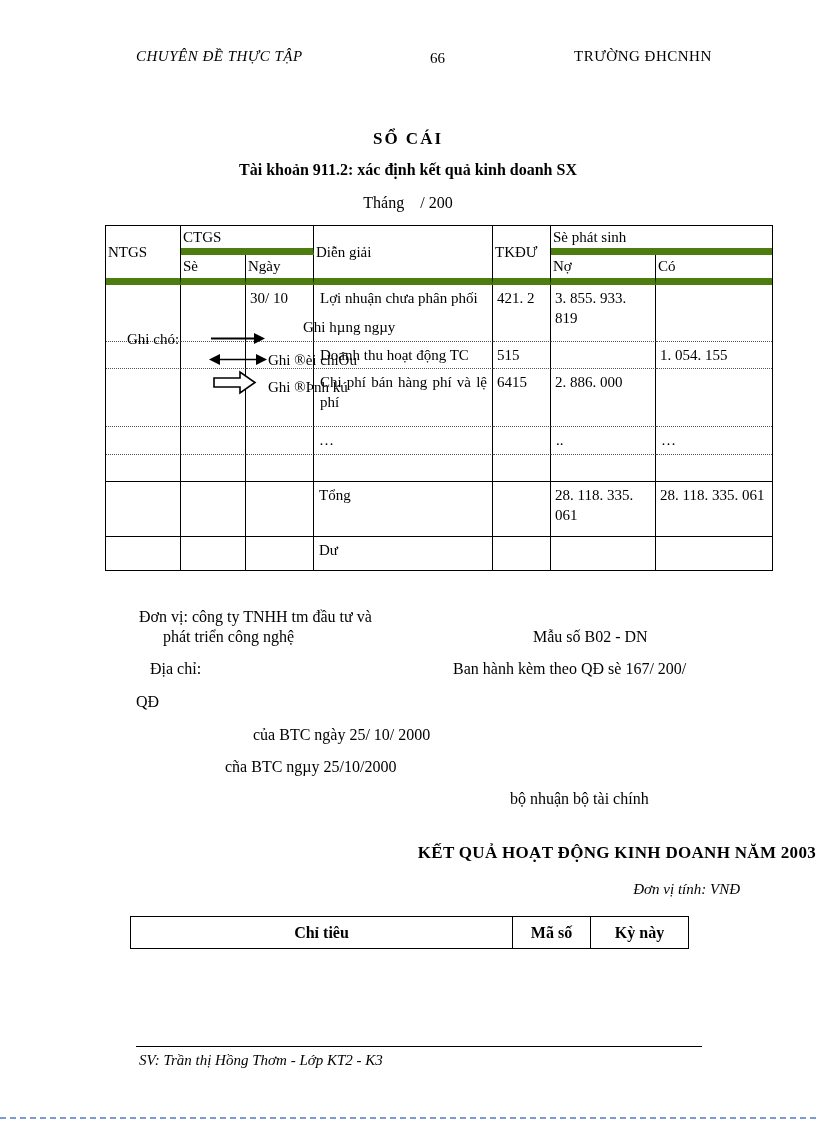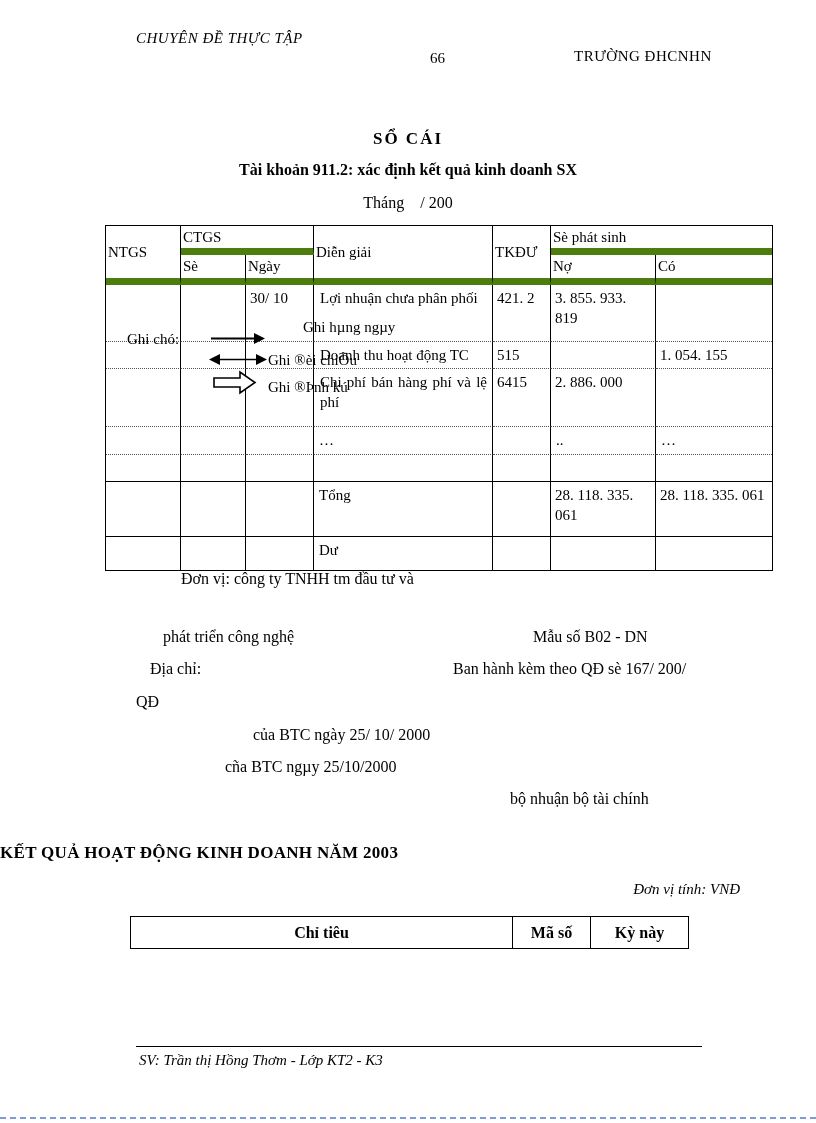"CHUYÊN ĐỀ THỰC TẬP" .h-left { top: 30px -> 48px }
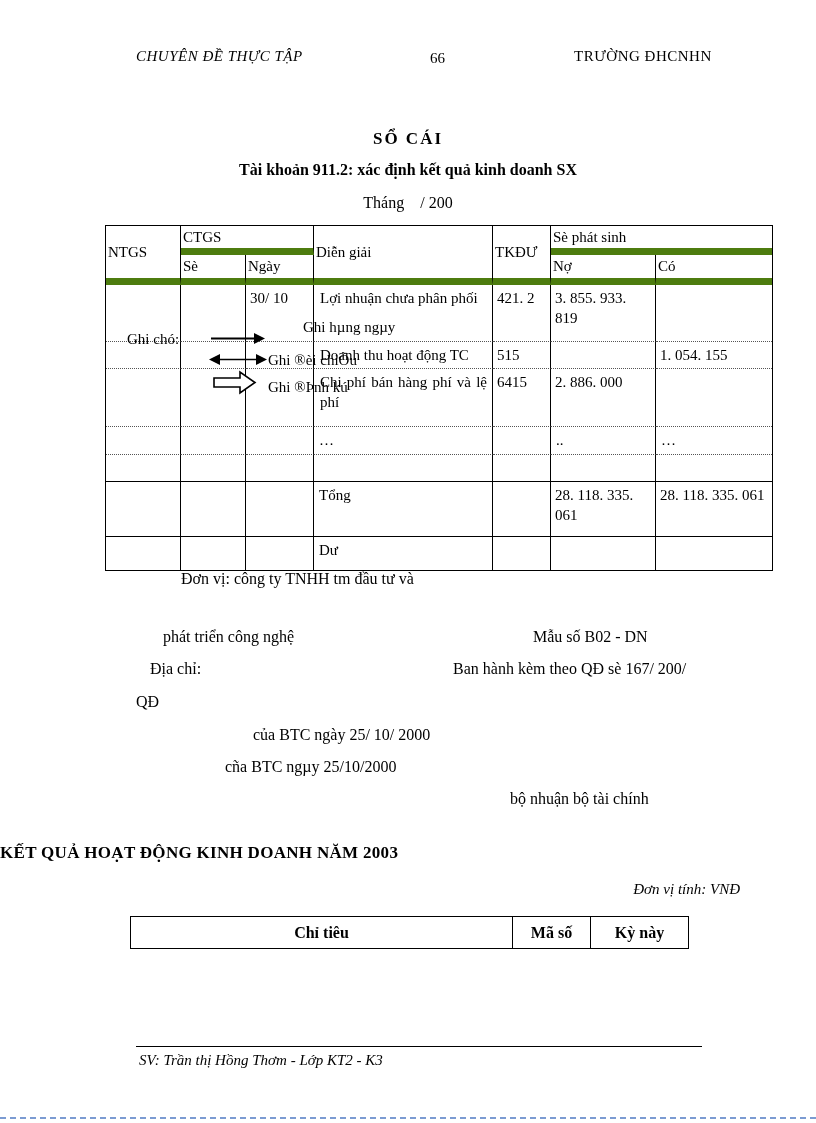"Đơn vị: công ty TNHH" div.txt { margin-left: 42px -> none; top: 570px -> 608px }
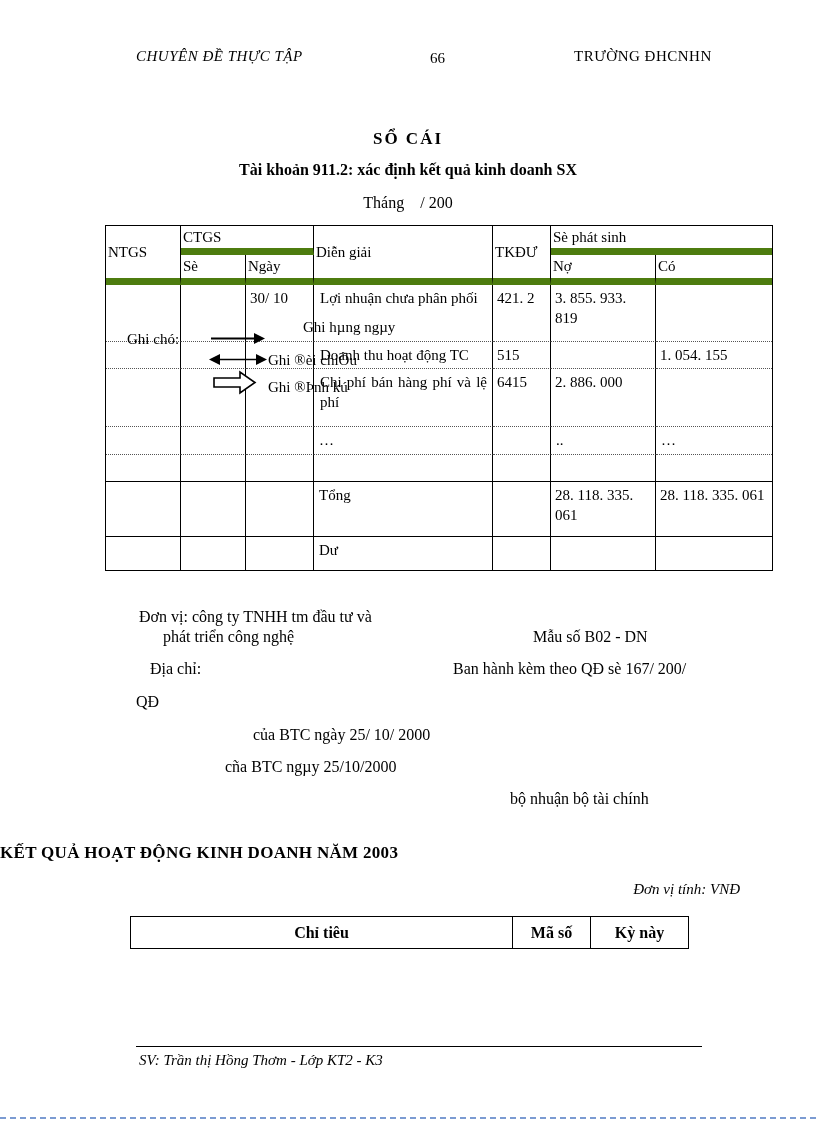"KẾT QUẢ HOẠT ĐỘNG KINH" .rpt-title { text-align: left -> right }
